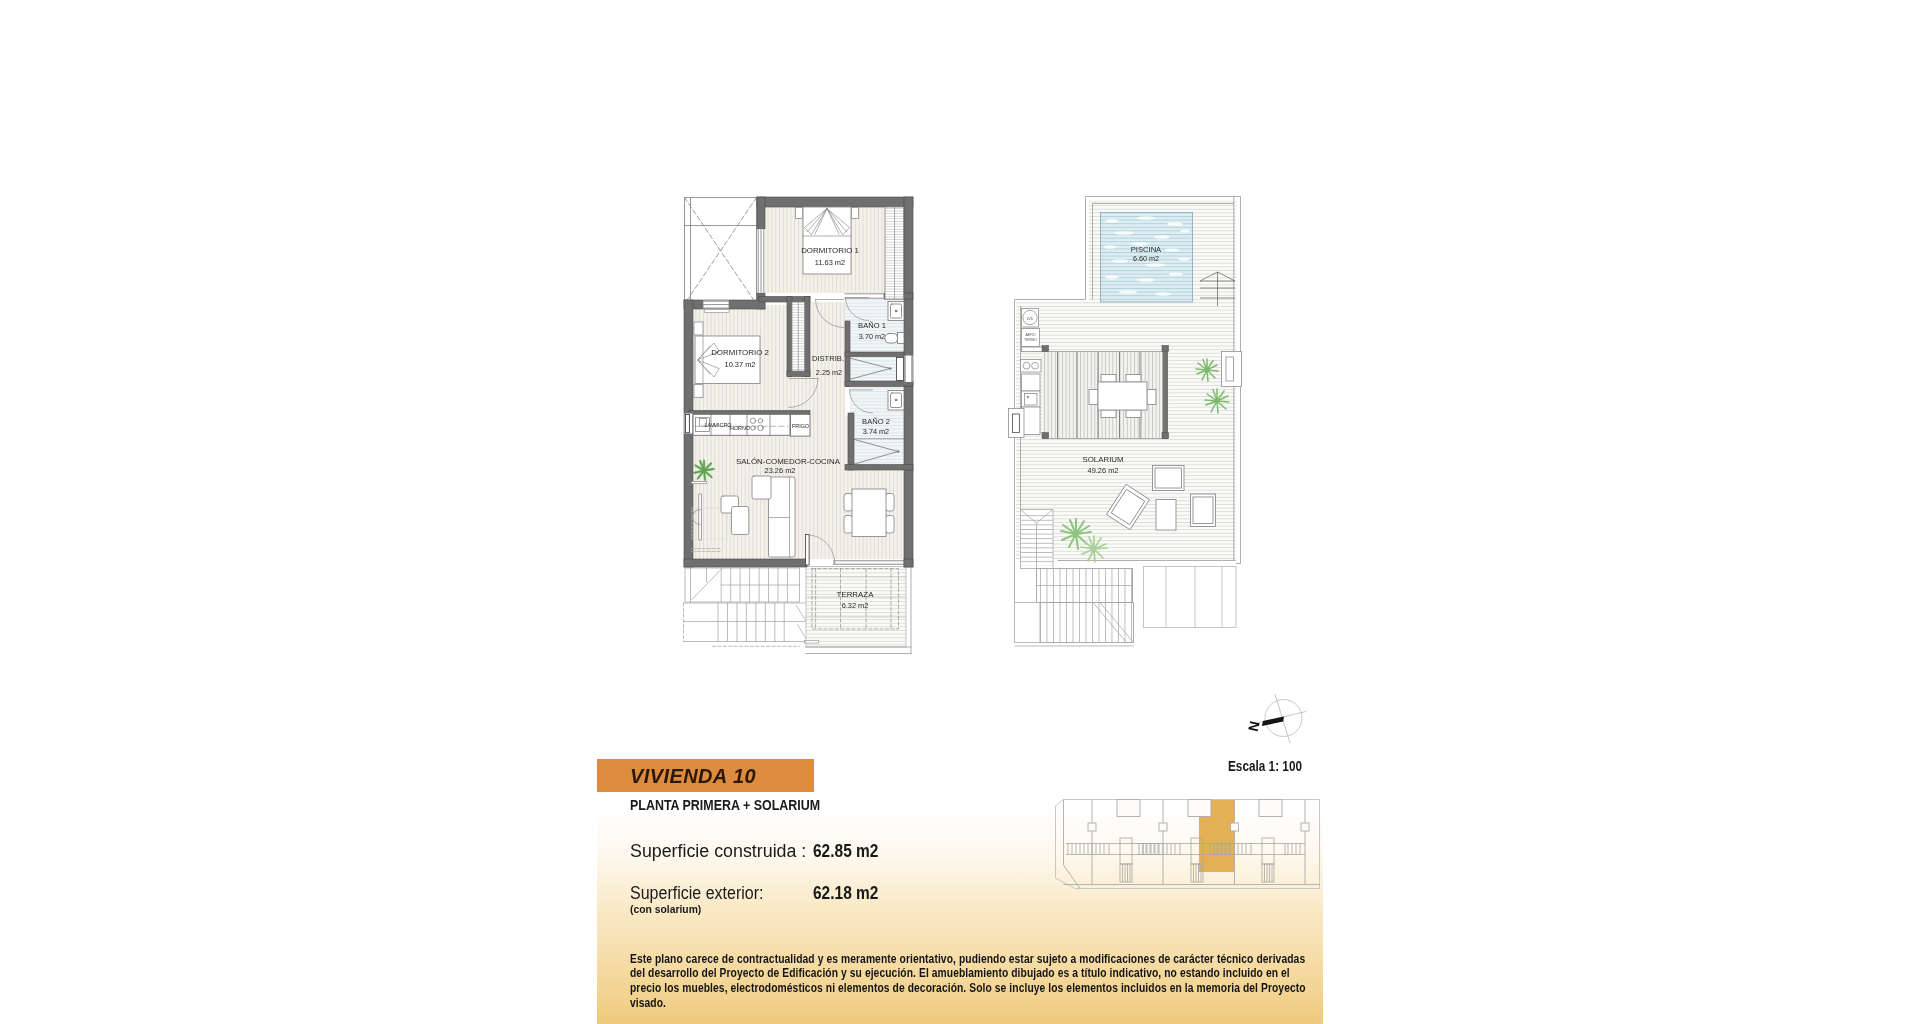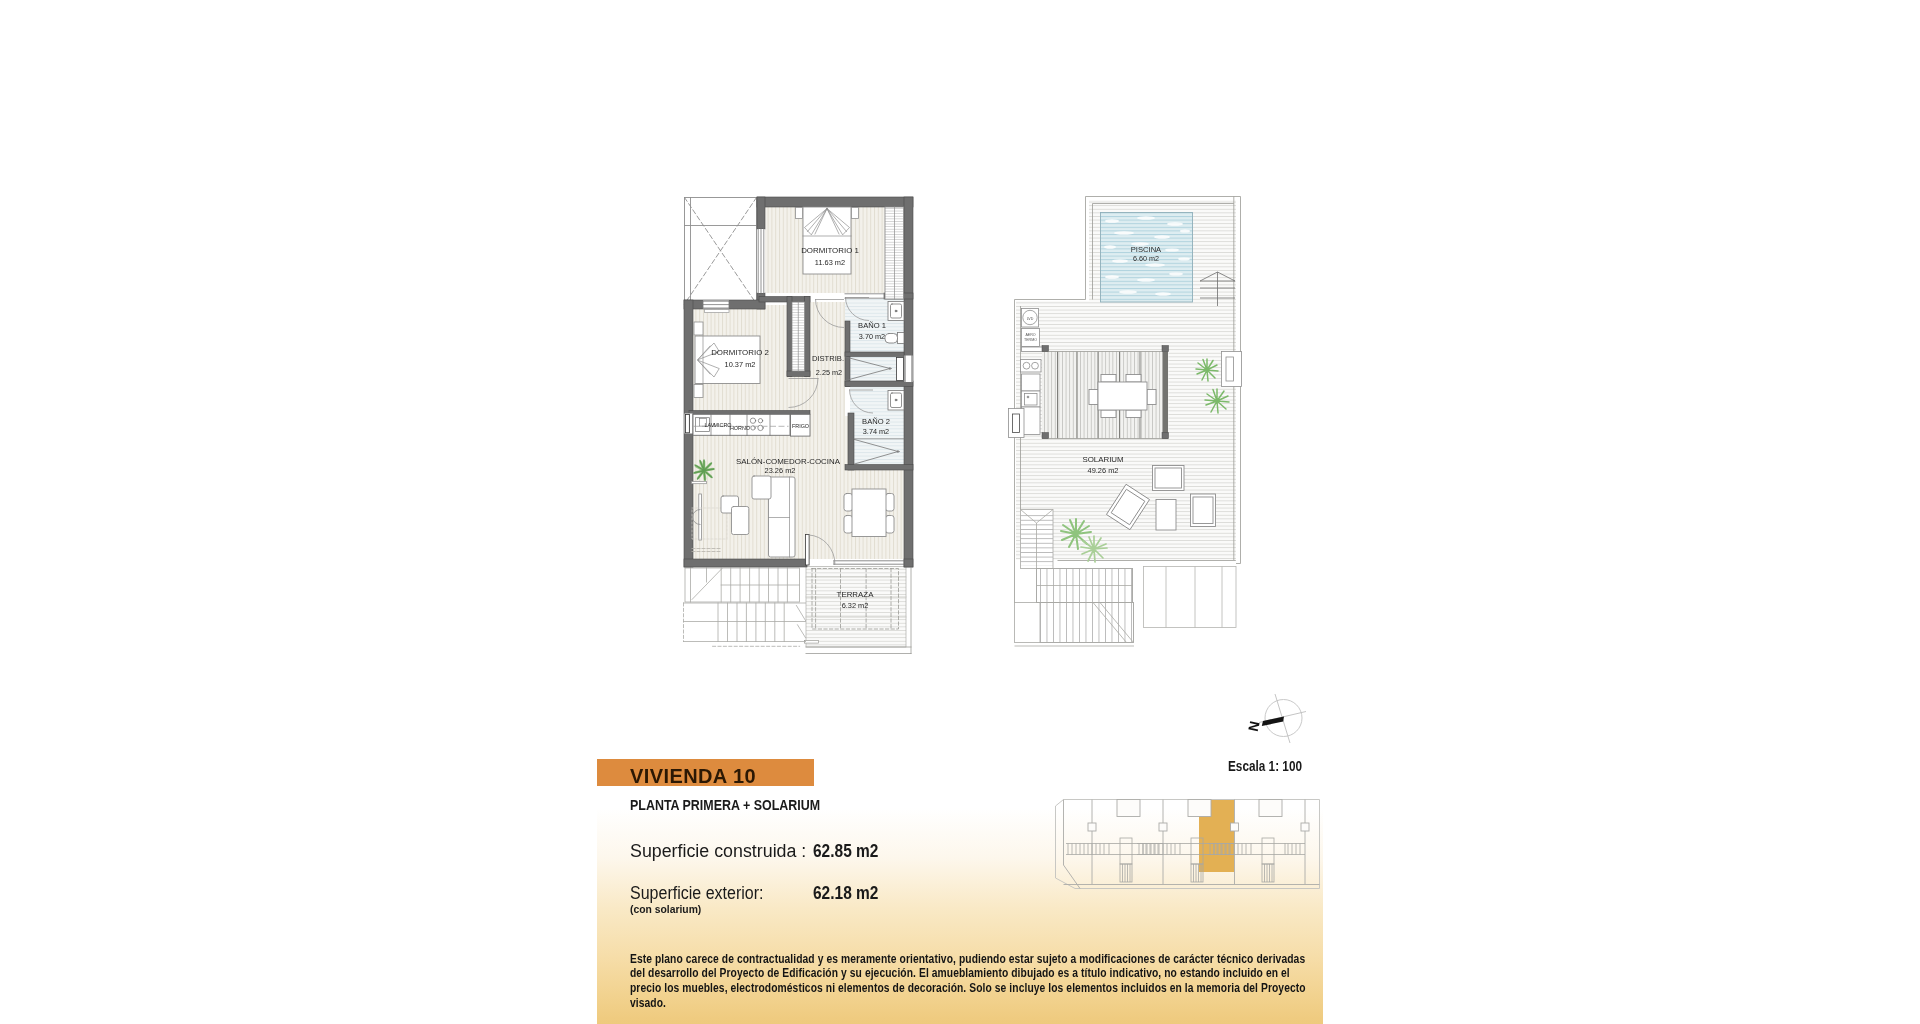"VIVIENDA 10" #vivbox { font-style: none -> italic; height: 27px -> 33px }
